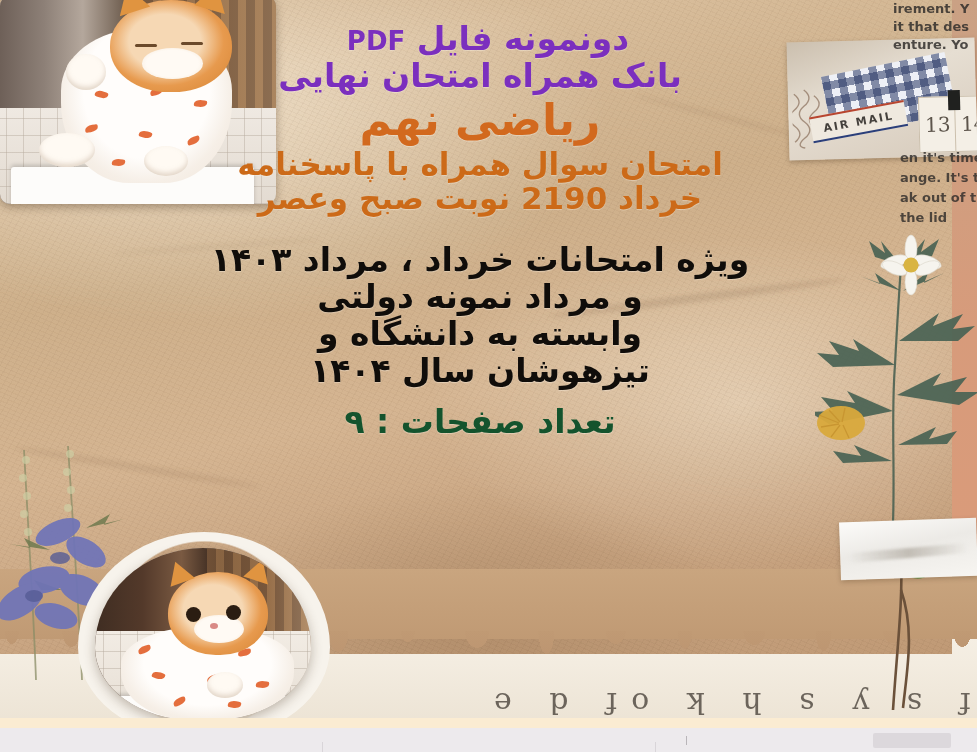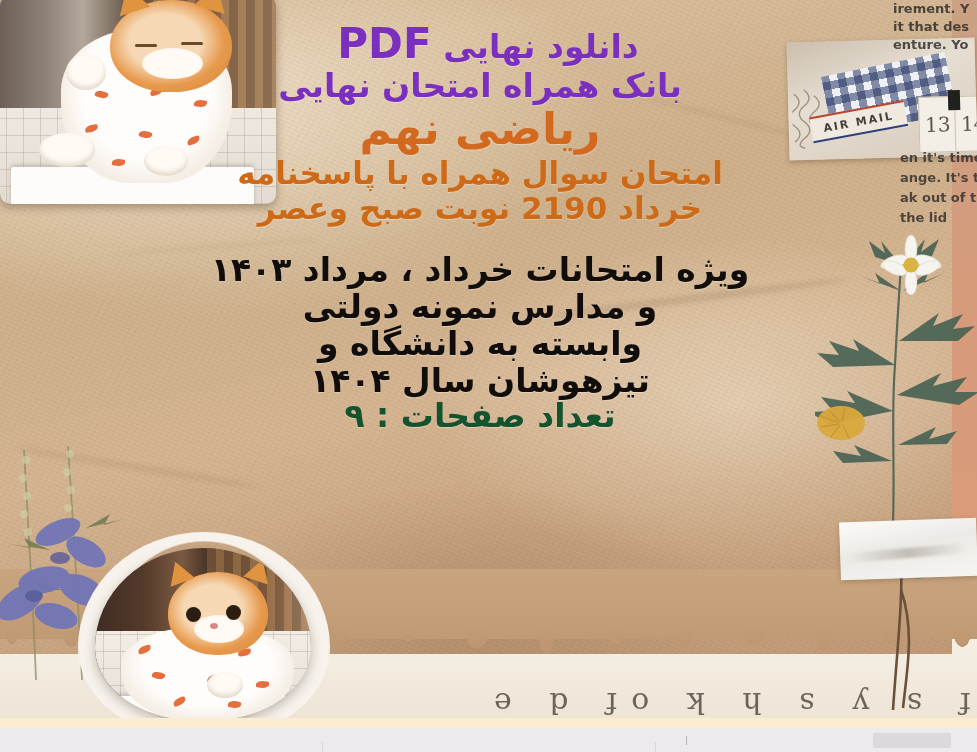"PDF" .ln.l1 .lat { font-size: 42px -> 26px }
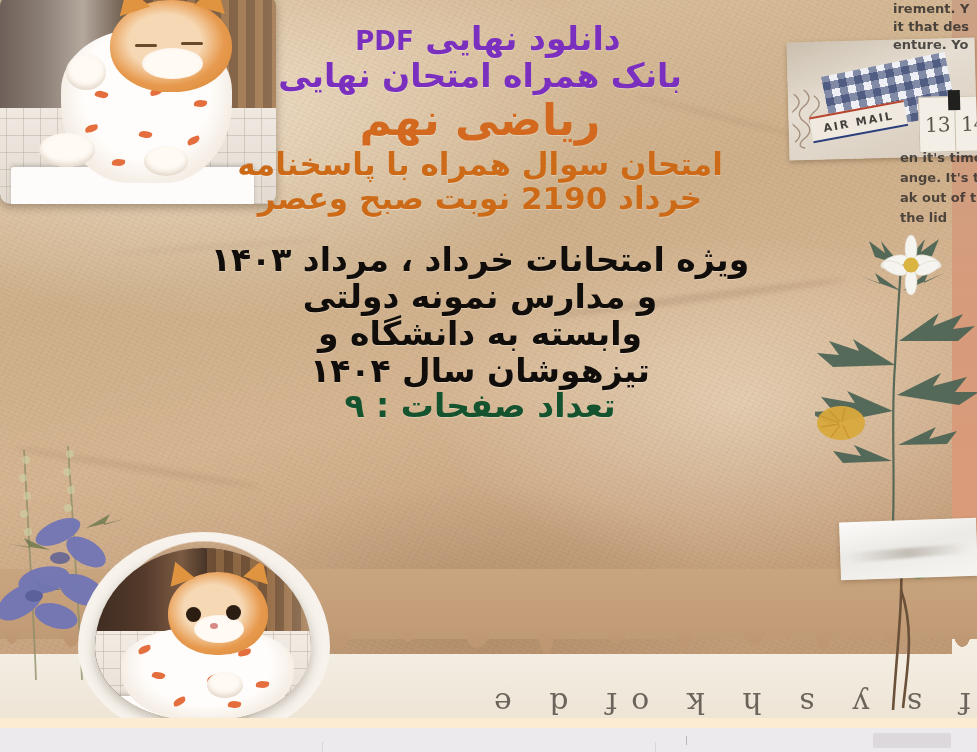"دانلود نهایی" span { text: دانلود نهایی -> دونمونه فایل }
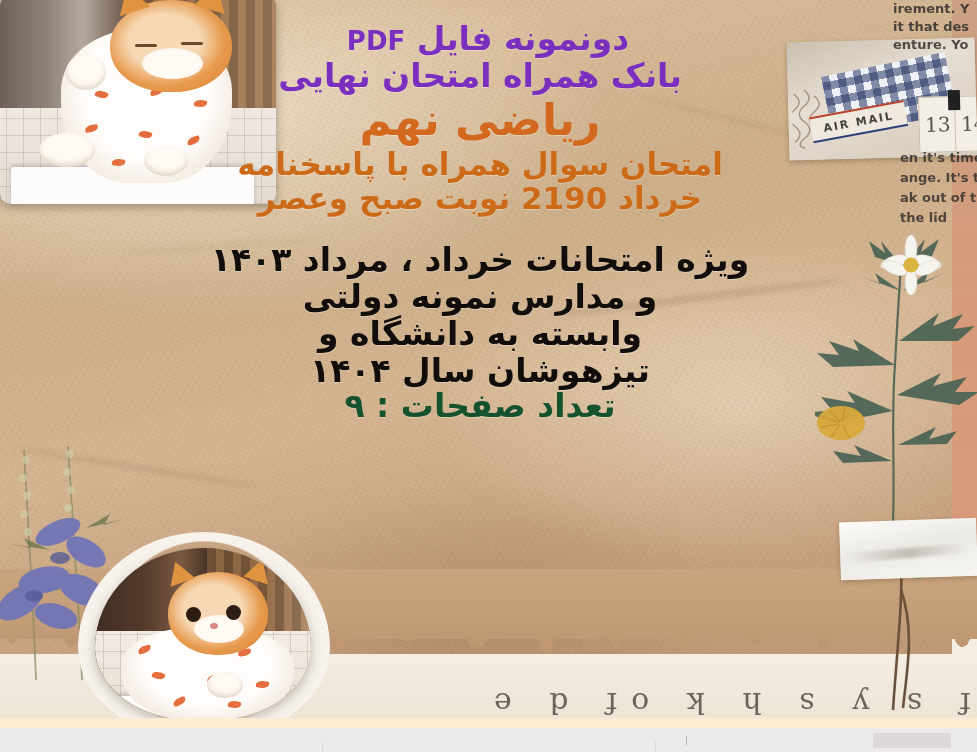"و مدارس نمونه دولتی" span.ln { text: مدارس -> مرداد }
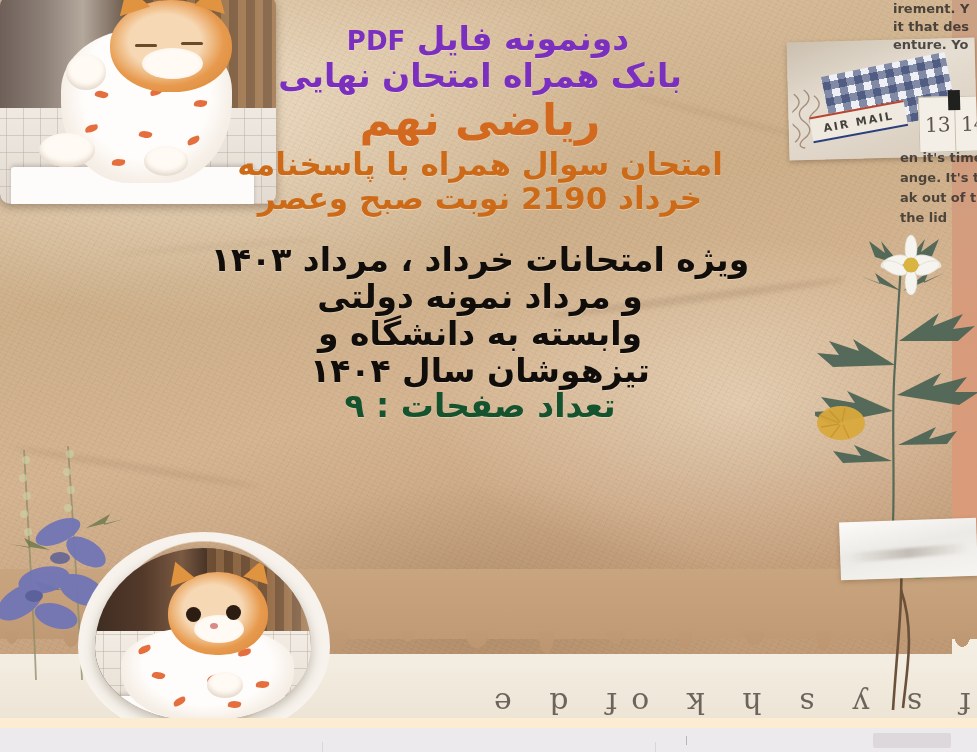"تیزهوشان سال ۱۴۰۴" .ln.l9 { margin-bottom: none -> 16px }
